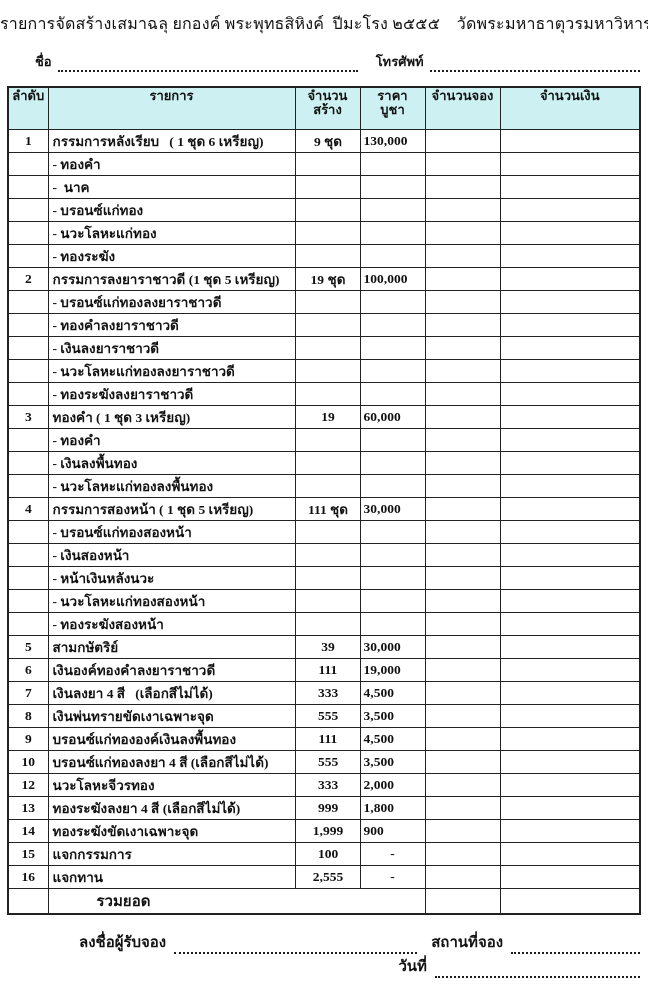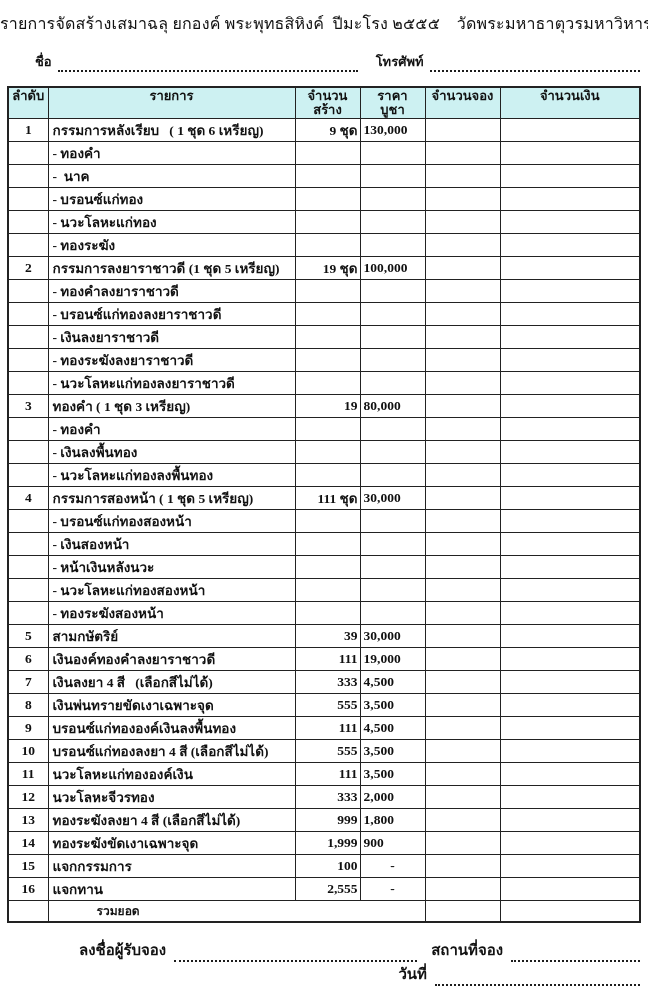"ลำดับ" thead tr { height: 31px -> 42px }
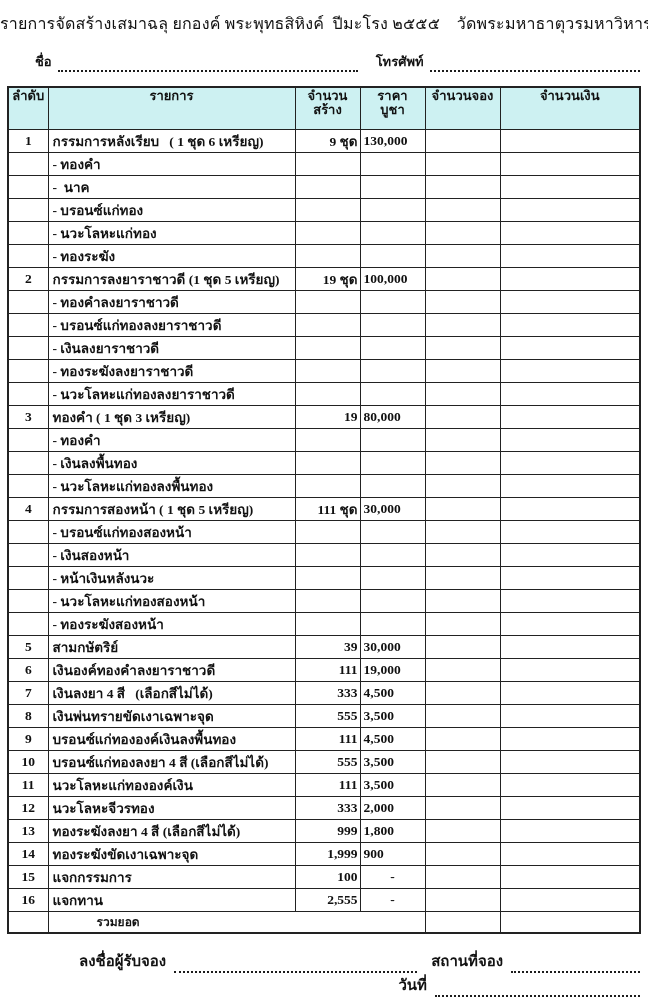"9 ชุด" td.c-qty { text-align: right -> center }
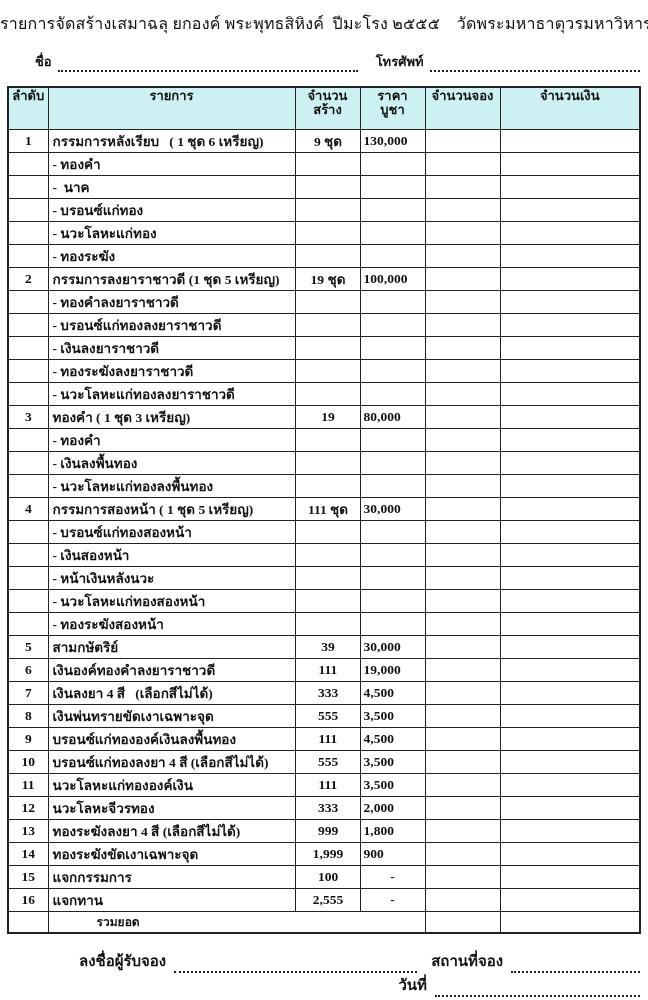"- ทองคำลงยาราชาวดี" tr { order: before "- บรอนซ์แก่ทองลงยาราชาวดี" -> after "- บรอนซ์แก่ทองลงยาราชาวดี" }
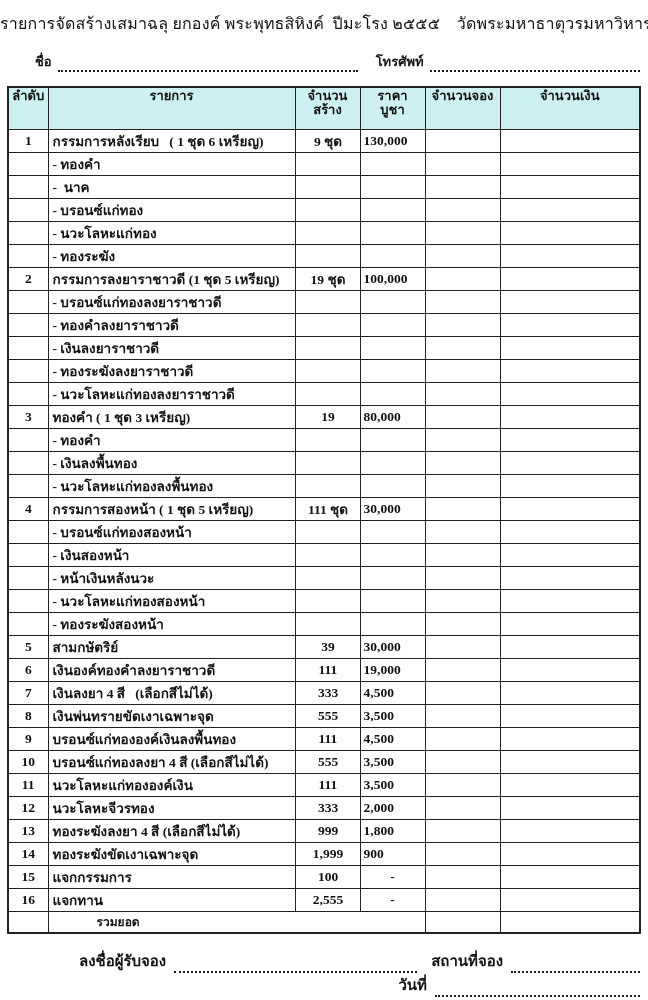"- ทองระฆังลงยาราชาวดี" tr { order: before "- นวะโลหะแก่ทองลงยาราชาวดี" -> after "- นวะโลหะแก่ทองลงยาราชาวดี" }
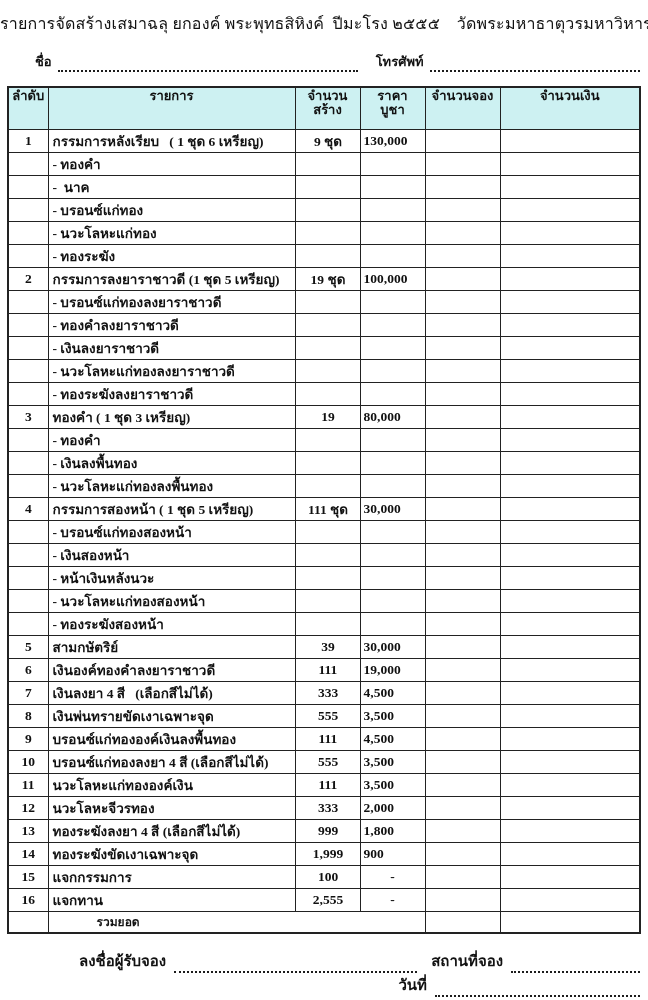"80,000" td.c-price { text: 80,000 -> 60,000 }
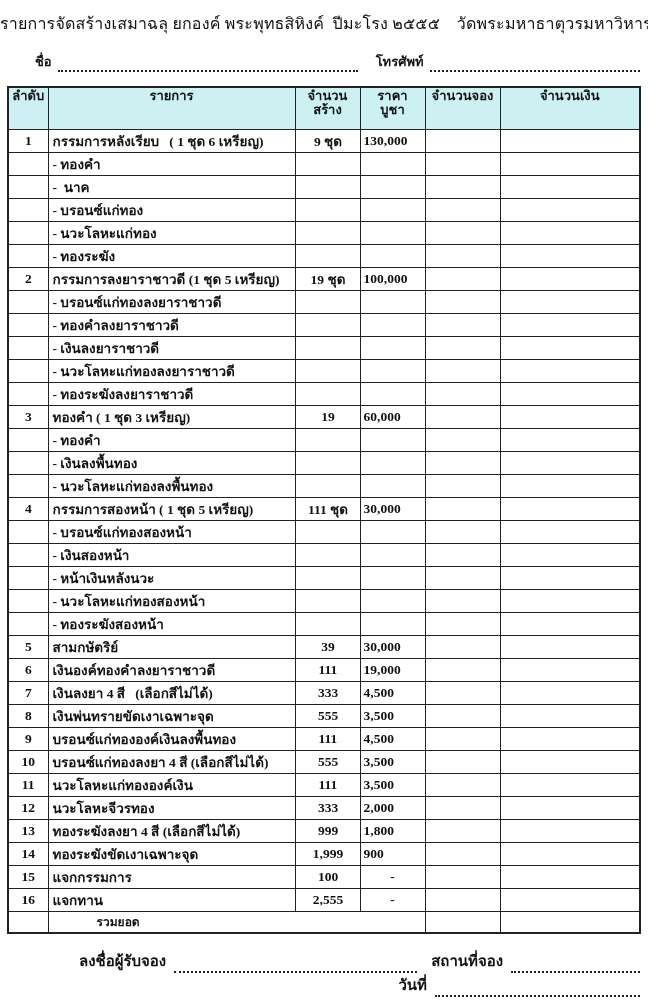"11" tr { html: <tr> <td>11</td> <td>นวะโลหะแก่ทององค์เงิน</td> <td>111</td> <td>3,500</td> <td></td> <td></td> </tr> -> none }
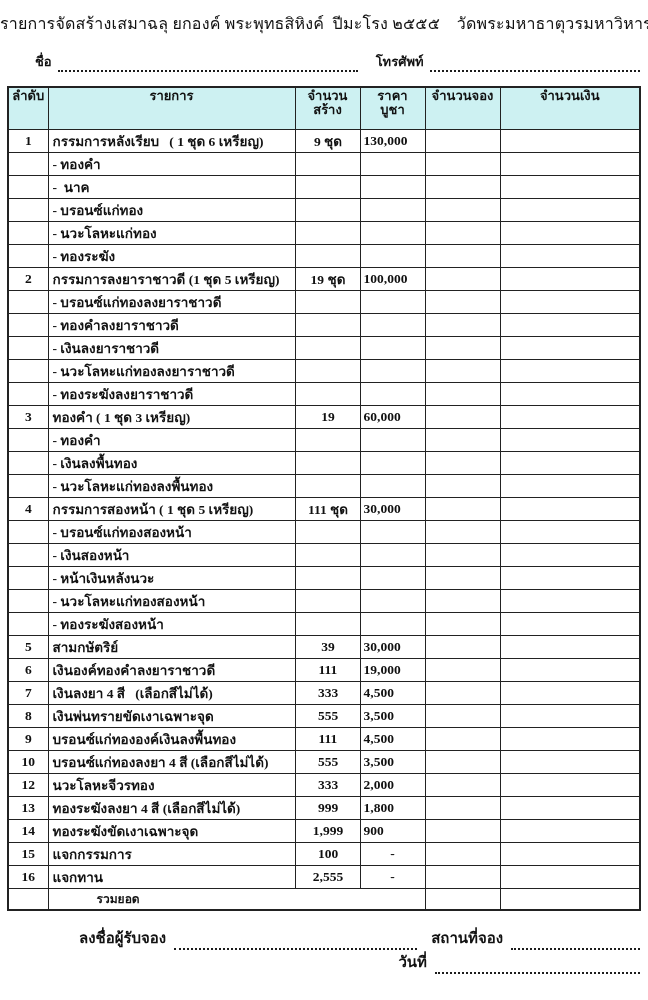"รวมยอด" tr.total-row td { font-size: 12px -> 15px }
